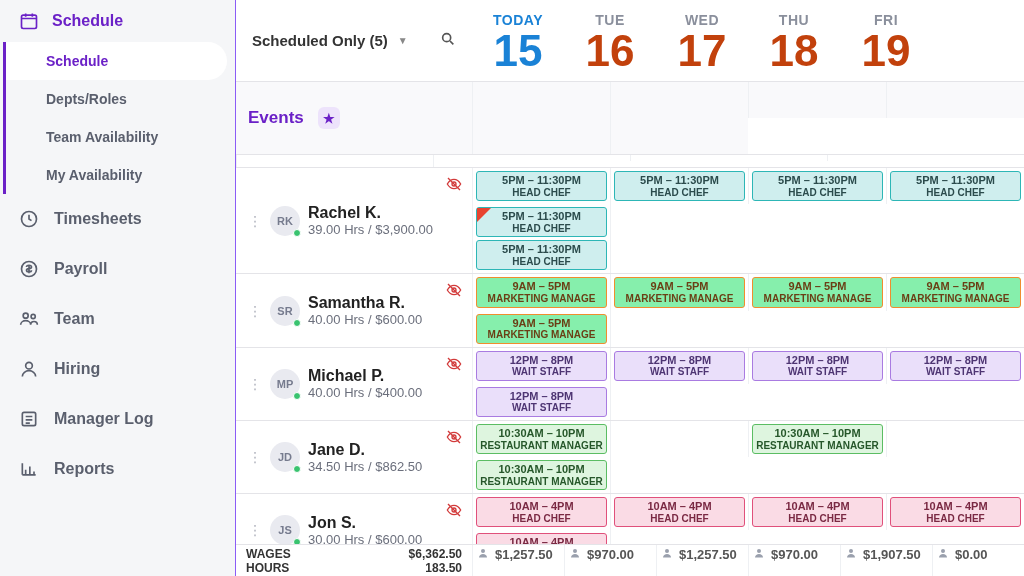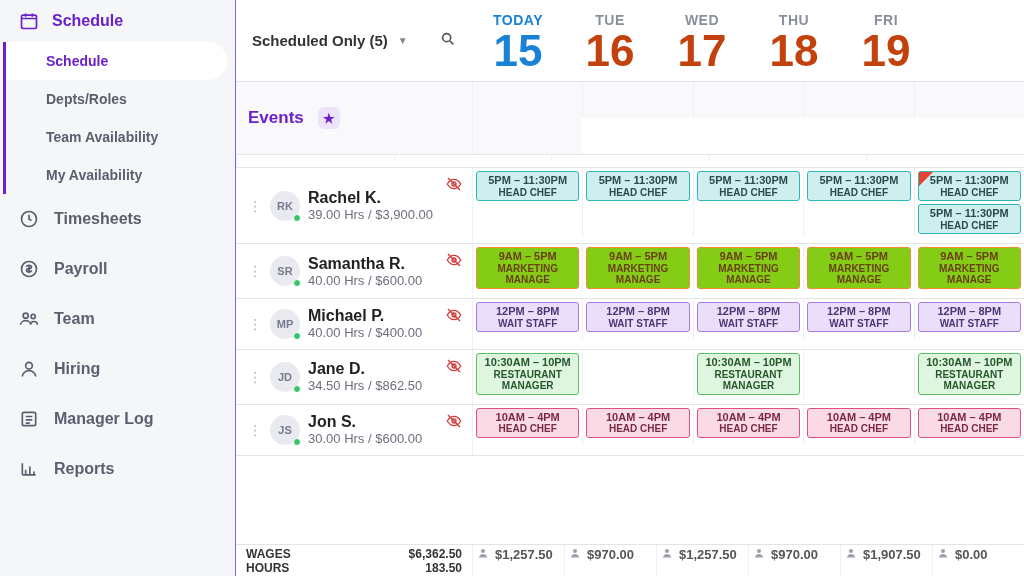"5PM – 11:30PM" .row .grid { grid-template-columns: repeat(5,1fr) -> repeat(4,1fr) }
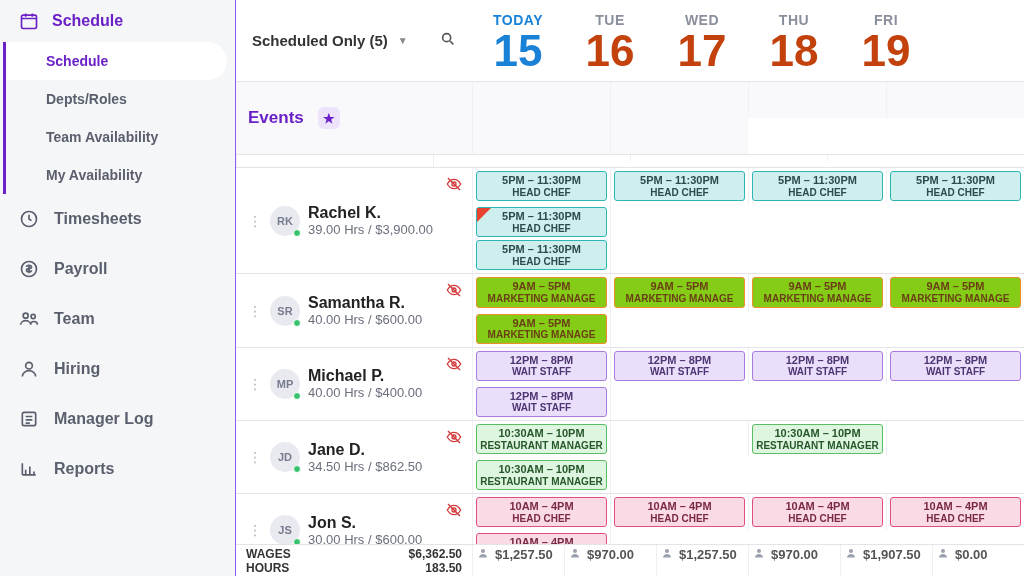"9AM – 5PM" .shift.orange { background: #84cc16 -> #86efac }
